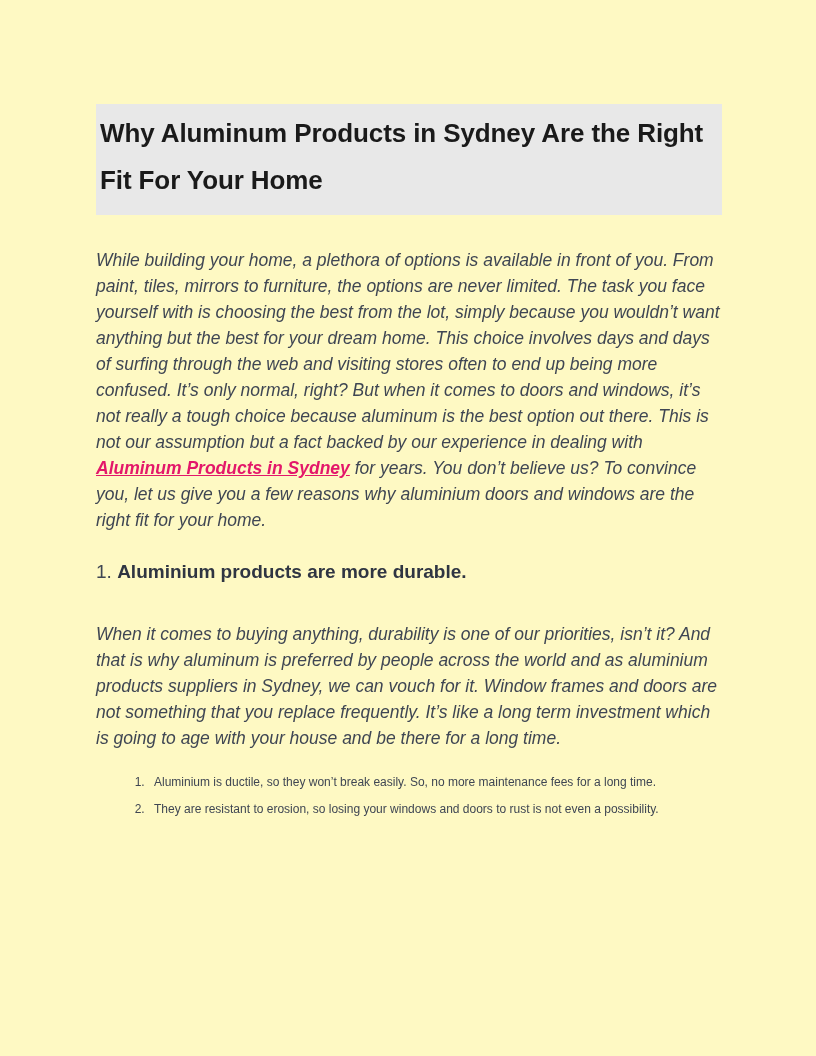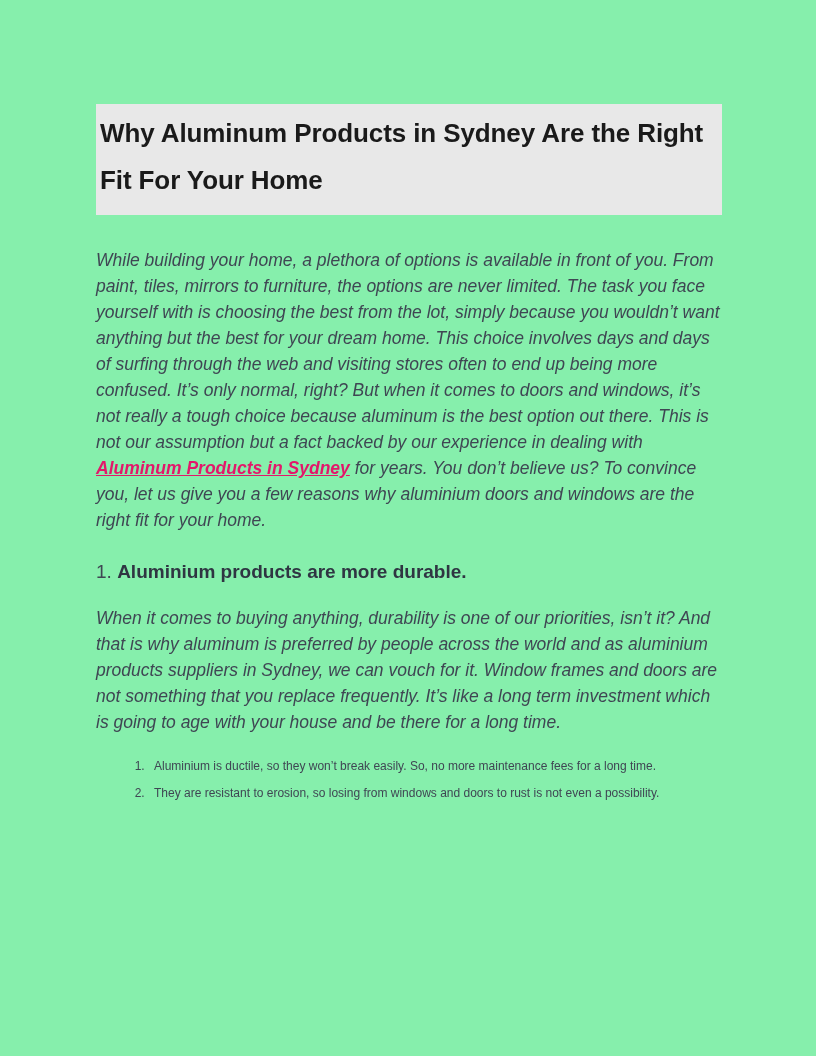"Why Aluminum Products in Sydney" .page { background: #86efac -> #fef9c3 }
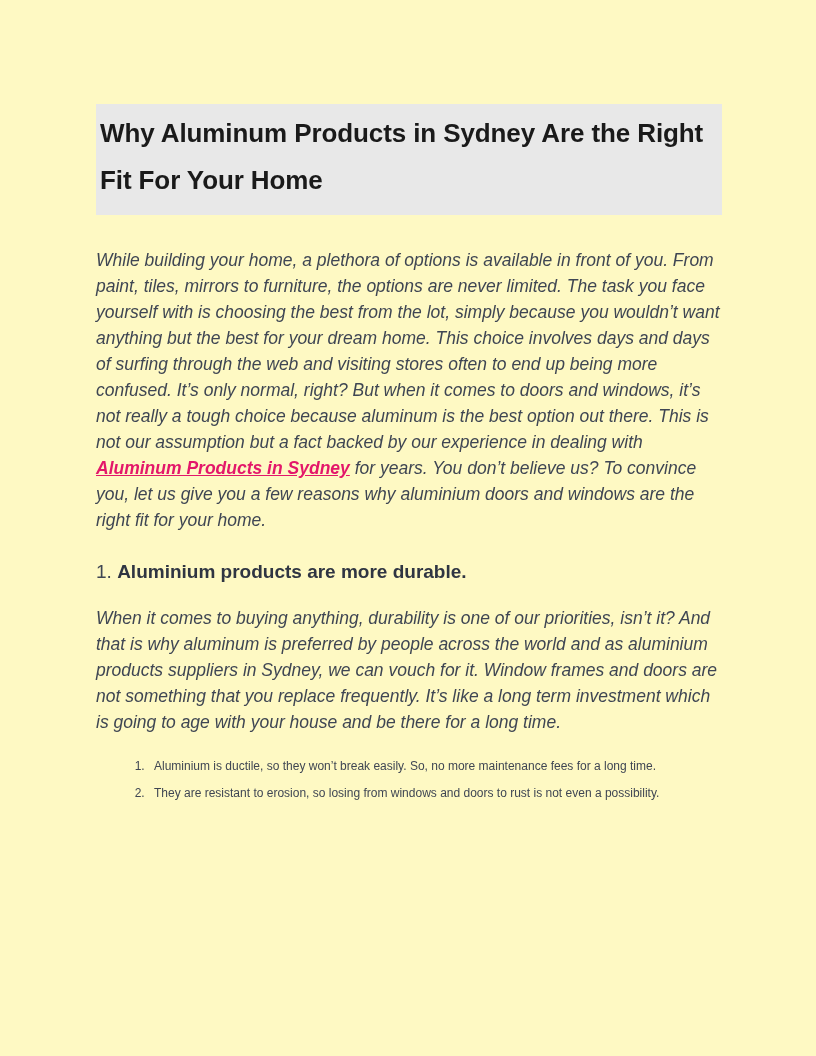"When it comes to buying" .para-body { margin-top: 20px -> 36px }
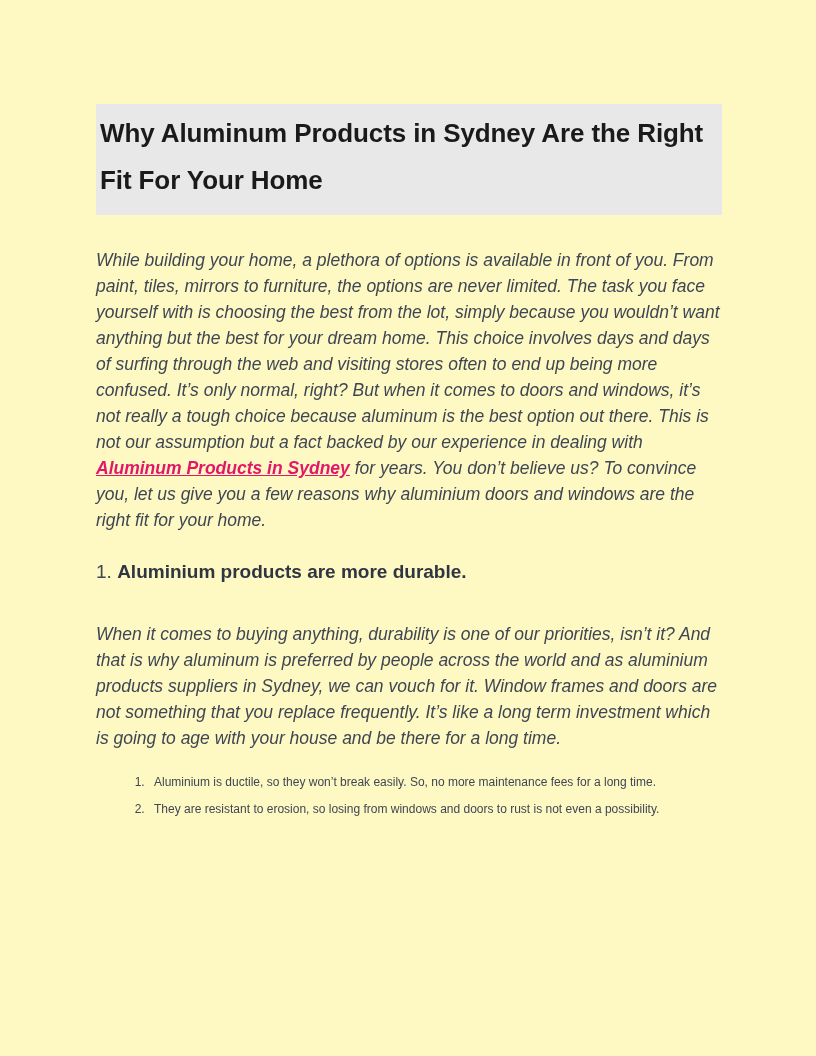"They are resistant to erosion," li { text: from -> your }
